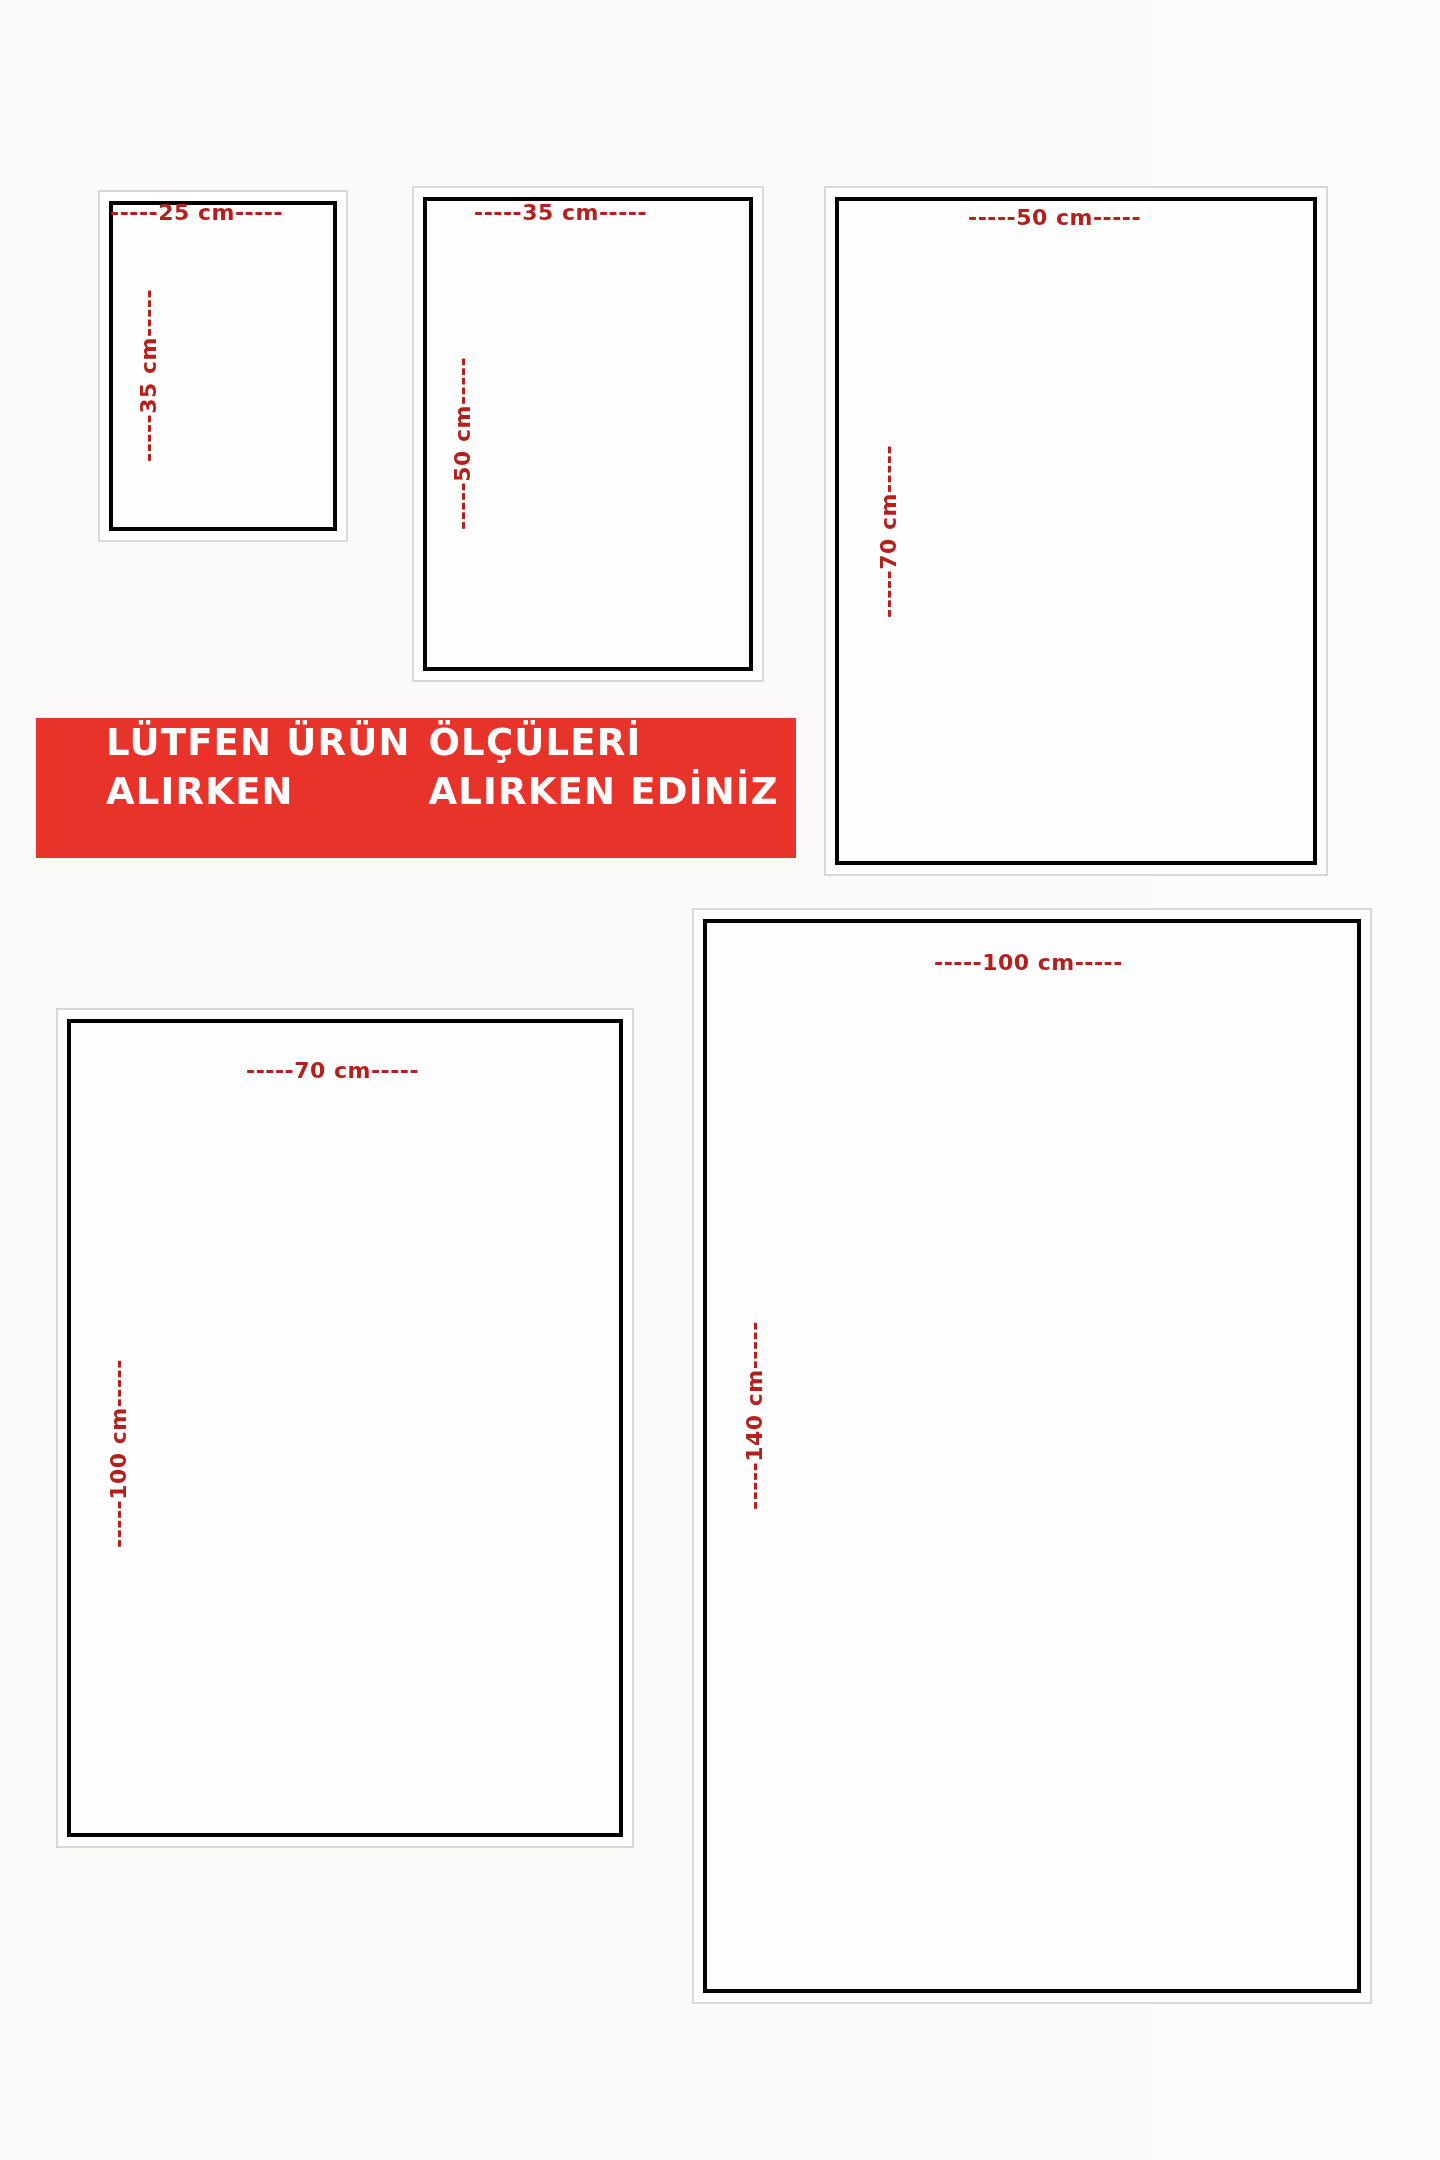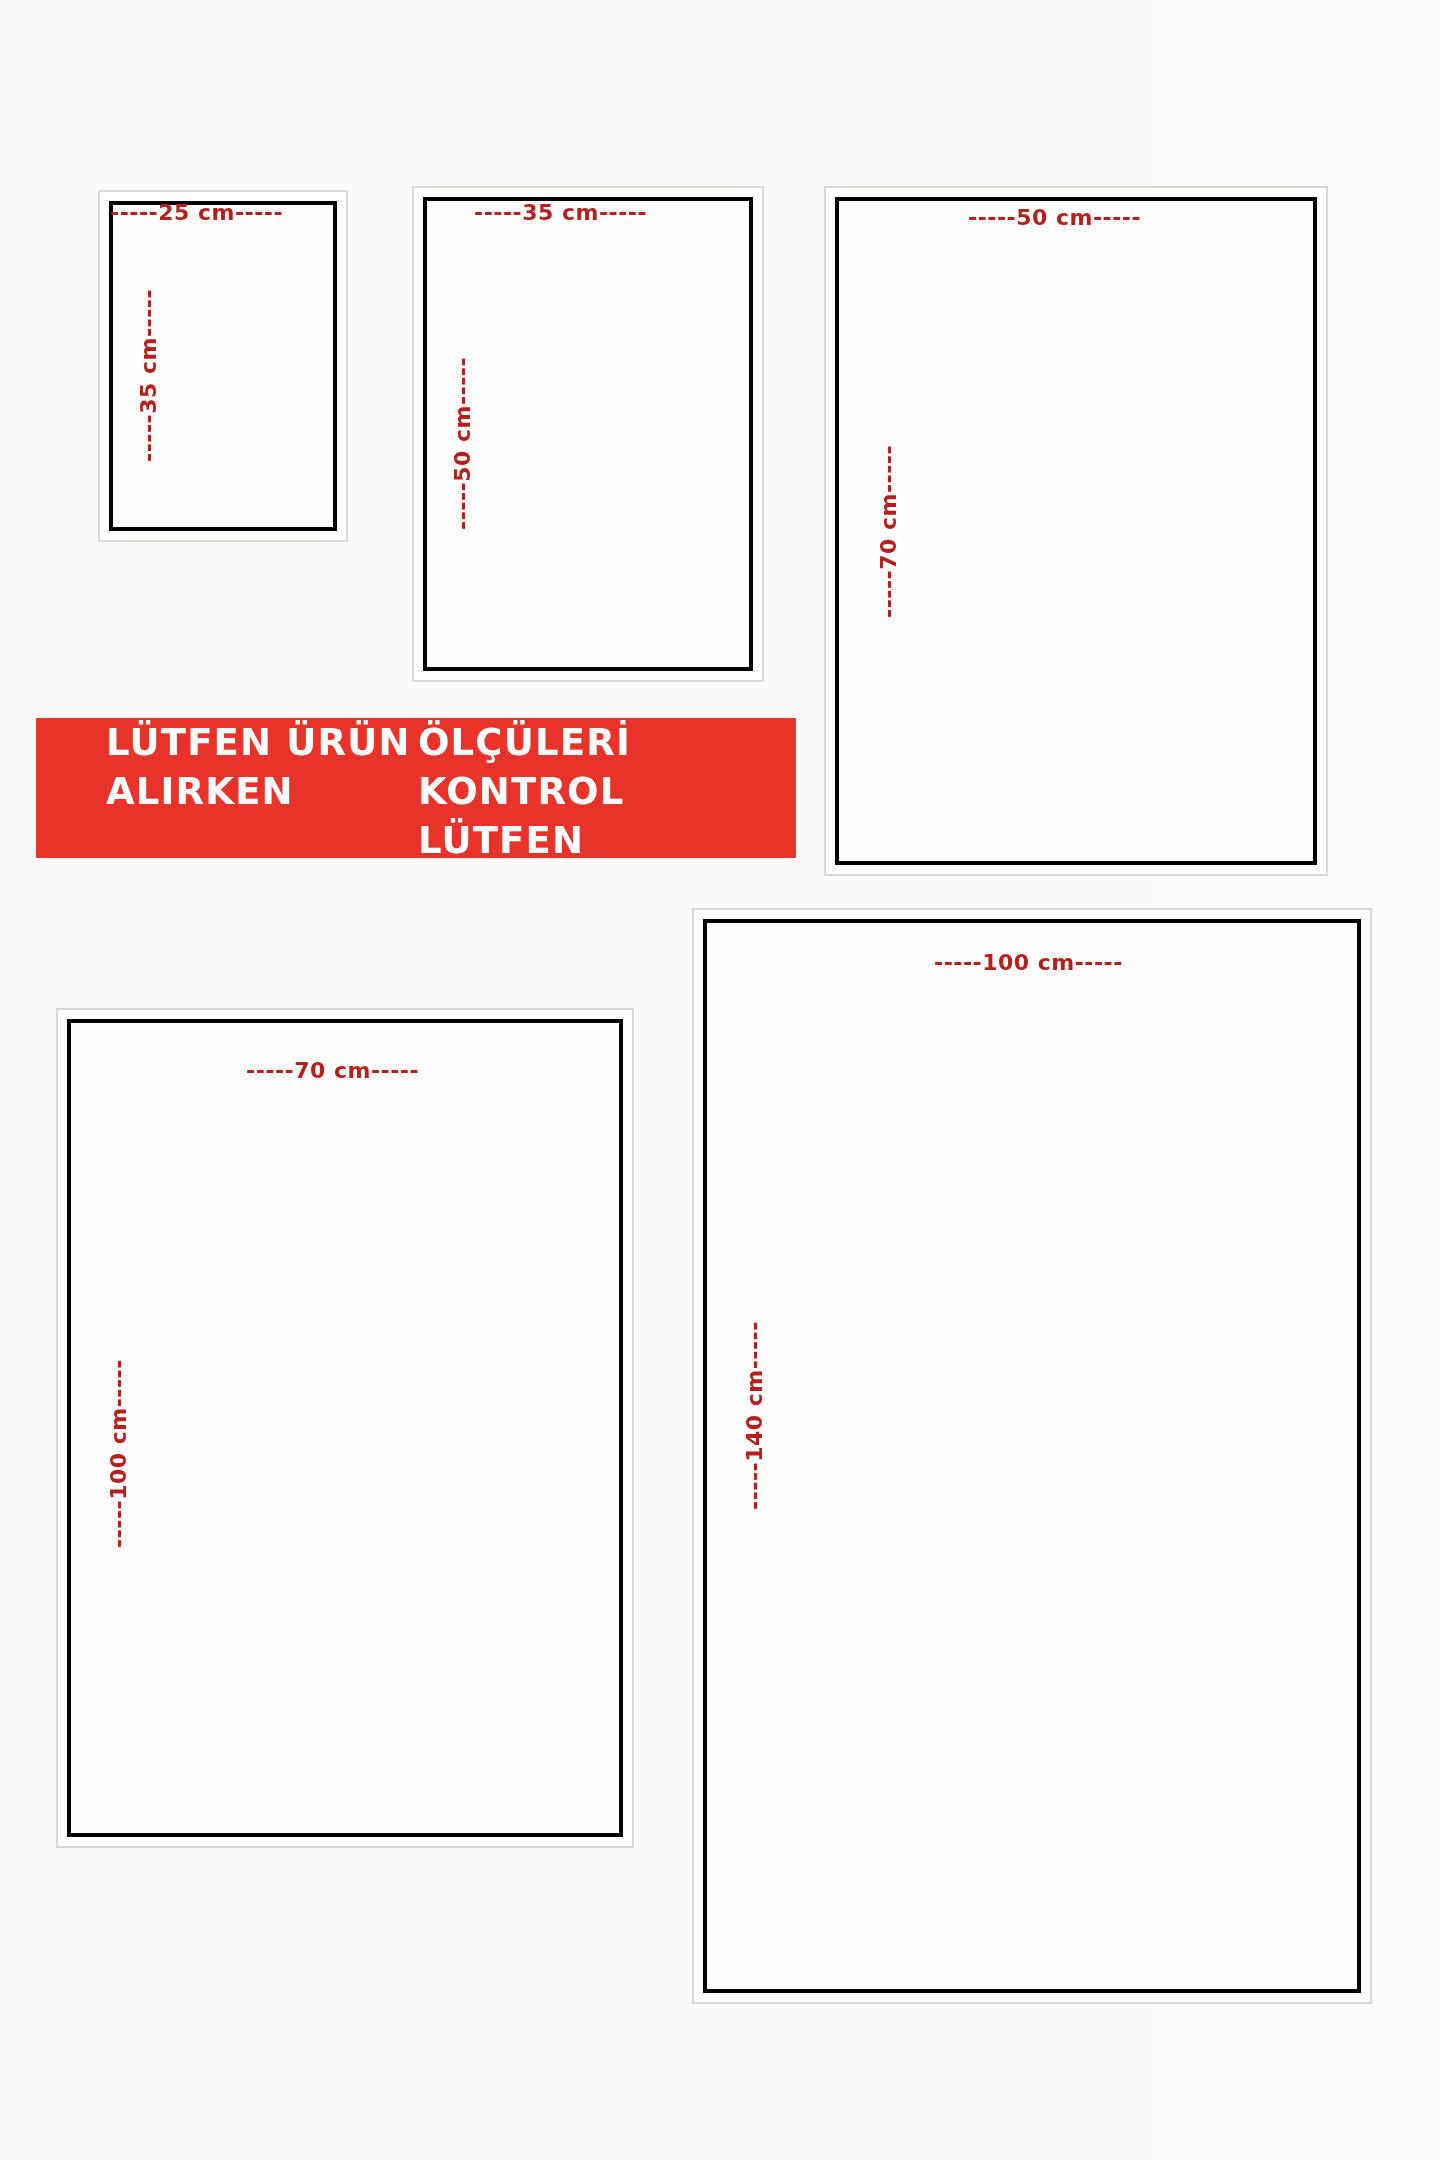"ÖLÇÜLERİ KONTROL LÜTFEN" div.line { text: KONTROL LÜTFEN -> ALIRKEN EDİNİZ }
